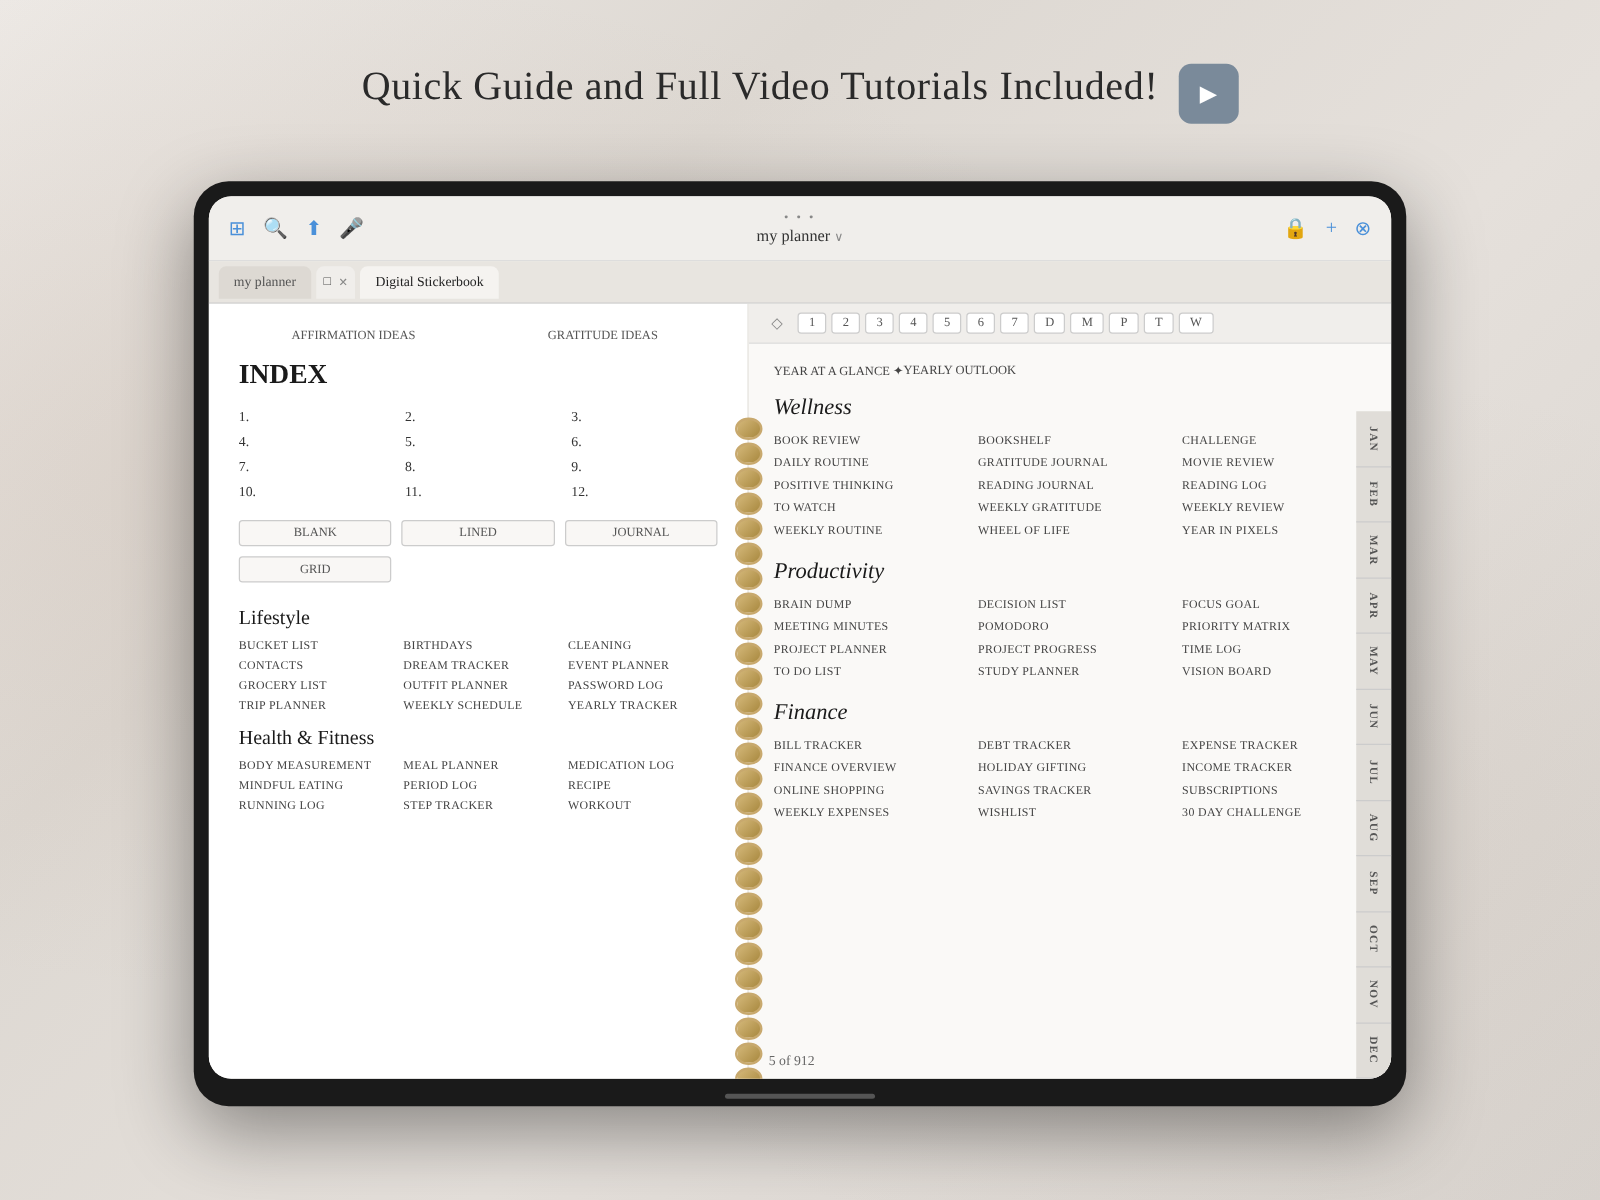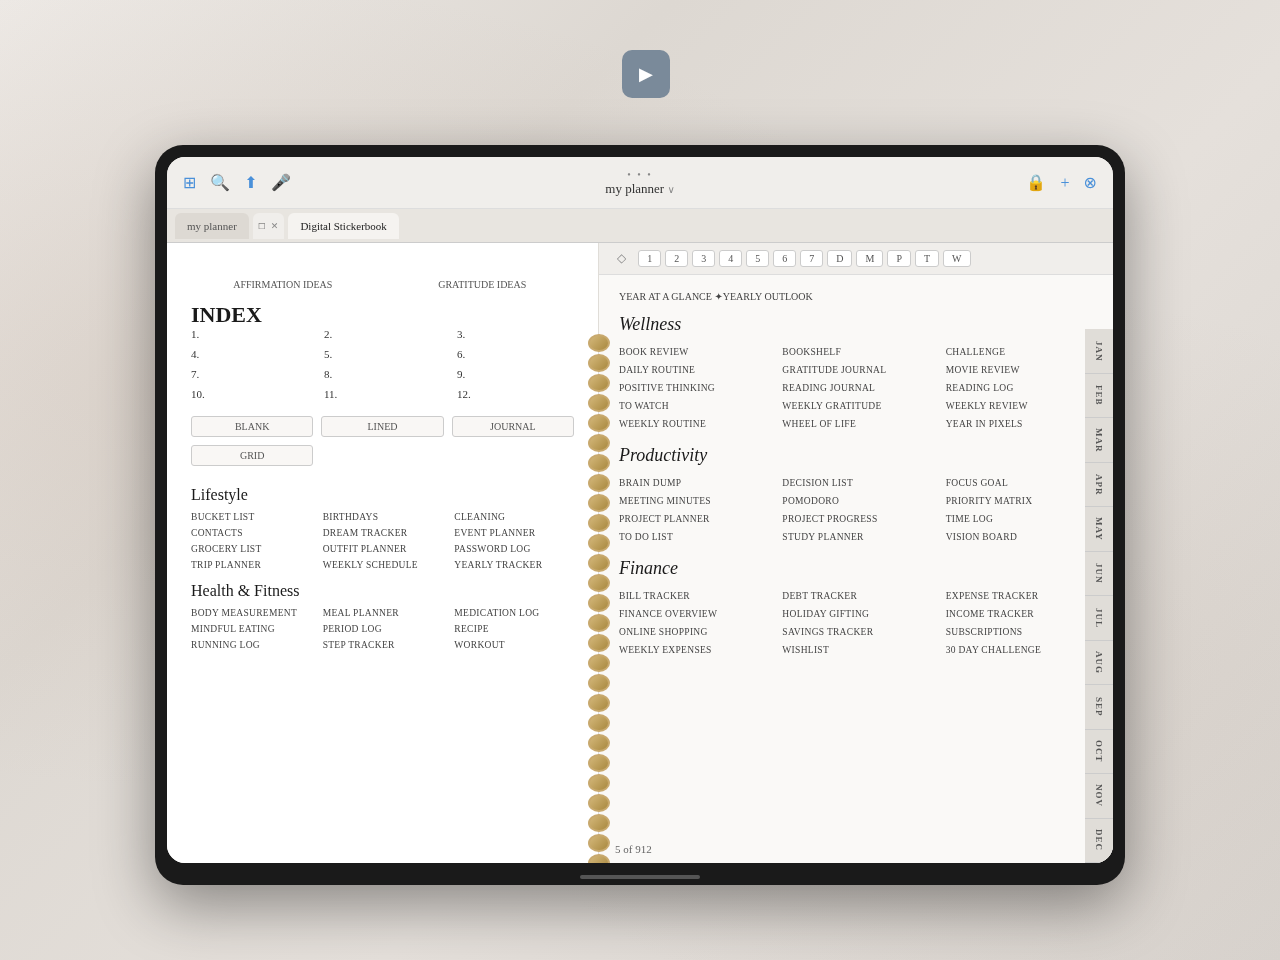"Quick Guide and Full Video" span.header-title { html: none -> <span>Quick Guide and Full Video Tutorials Included!</span> }
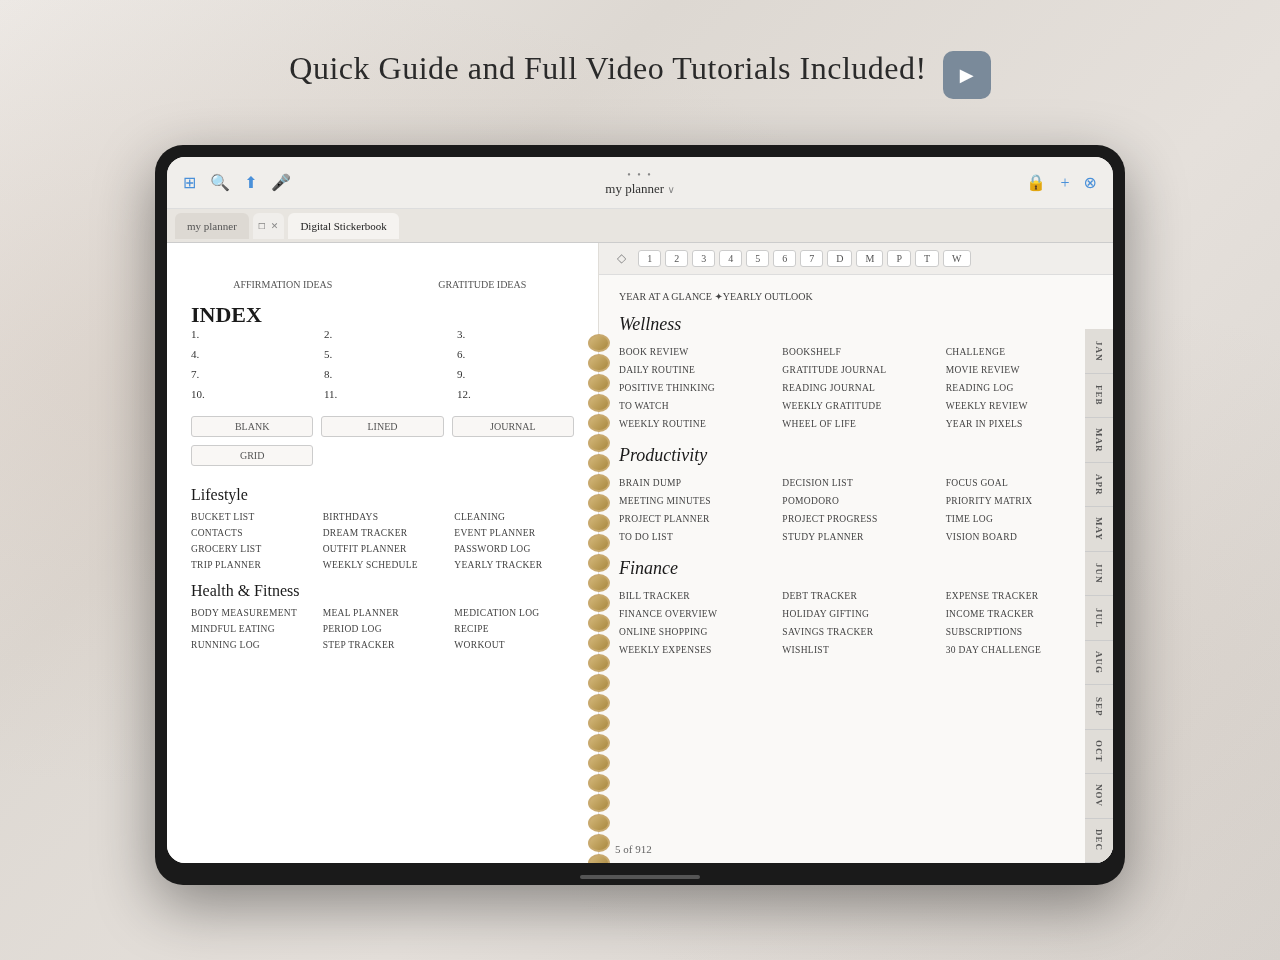"AFFIRMATION IDEAS" .left-panel { padding: 36px 24px -> 20px 24px }
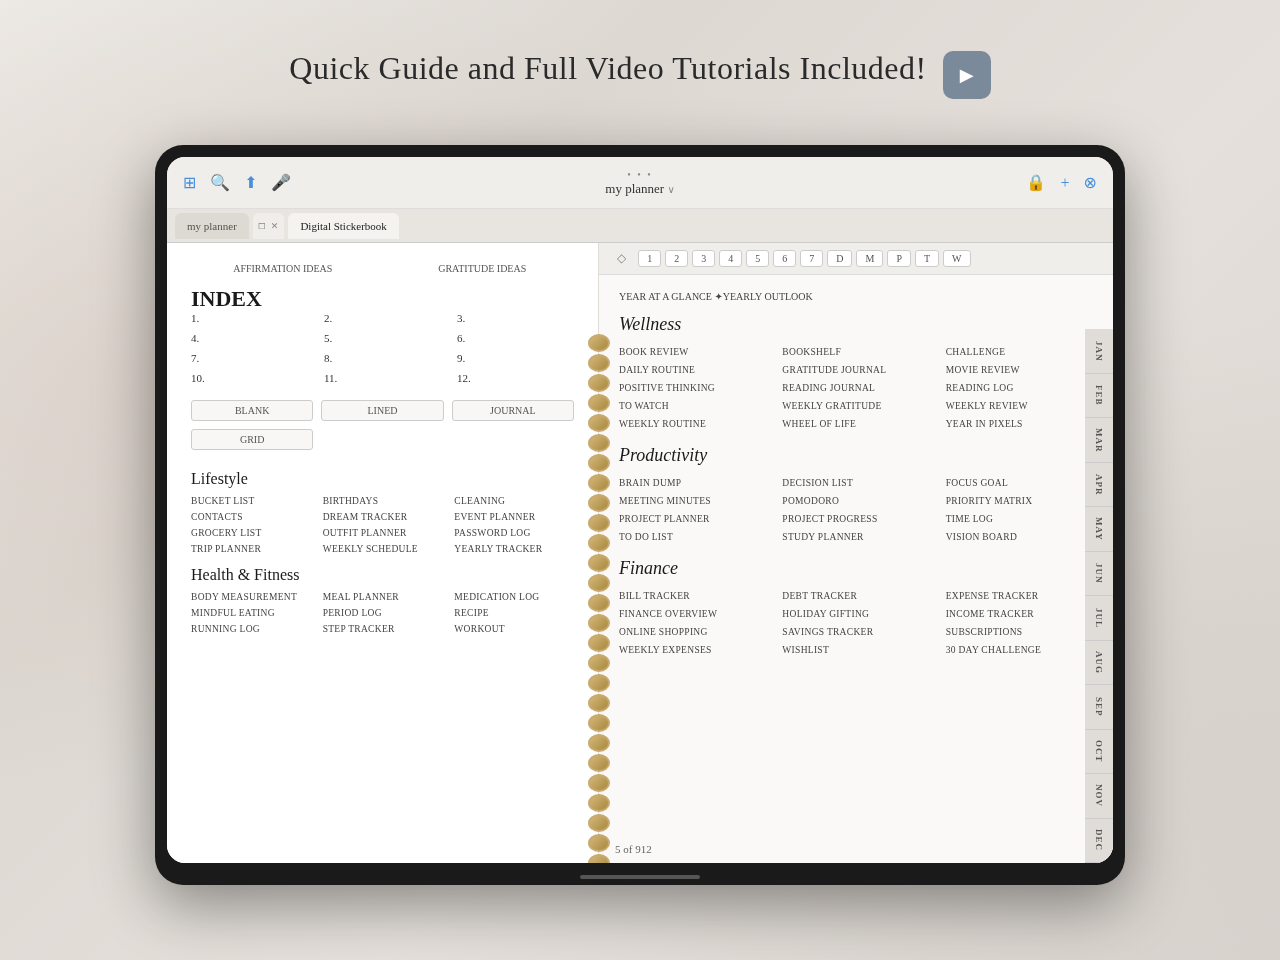"INDEX" .index-title { margin-bottom: none -> 16px }
